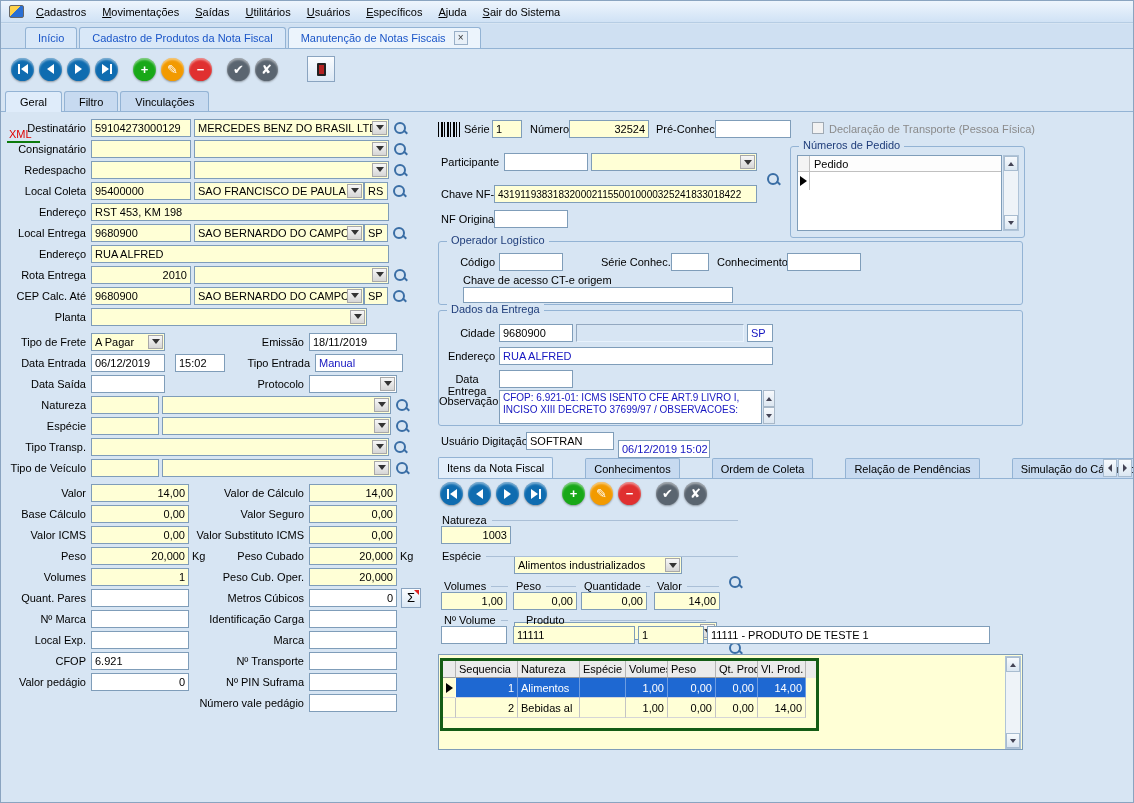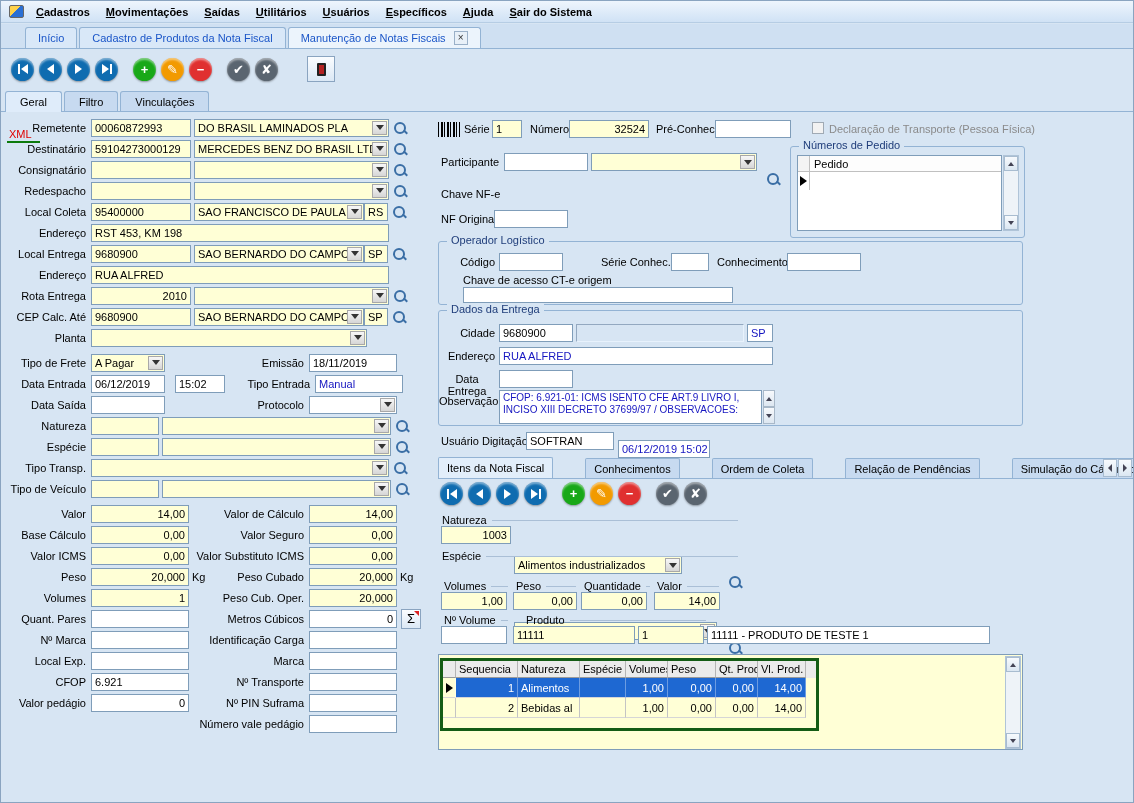"Cadastros" .mi { font-weight: bold -> none }
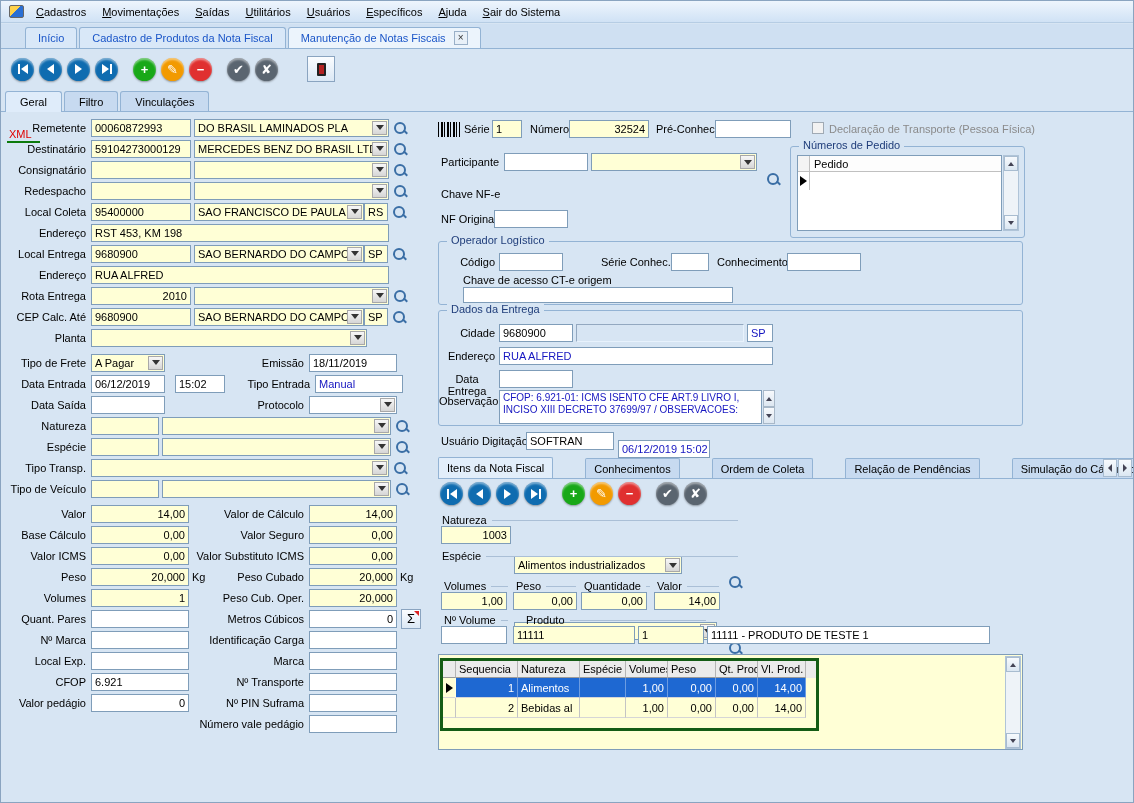"Remetente" div.r { html: <div> <span>Remetente</span> <span>00060872993</span> <span> <span>DO BRASIL LAMINADOS PLA</span> <span></span> </span> <span></span> </div> -> none }
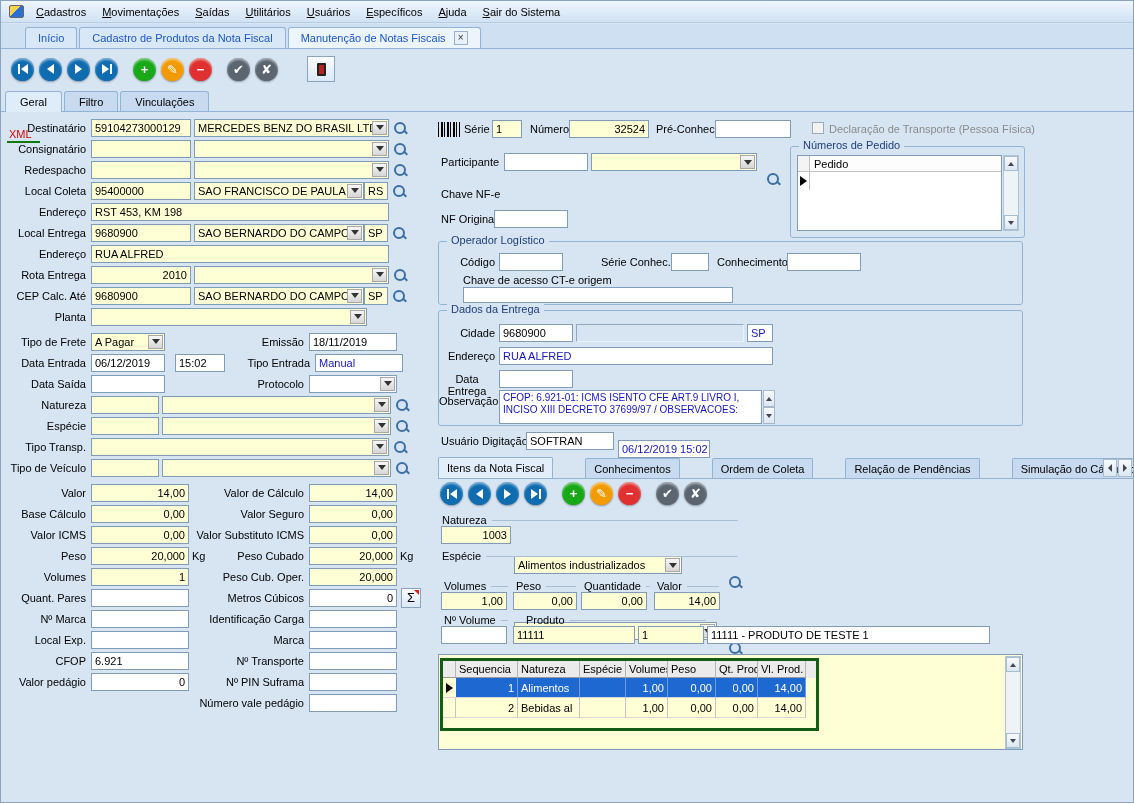"4319119383183200021155001000032524183301" span.abs { html: none -> <span>43191193831832000211550010000325241833018422</span> }
